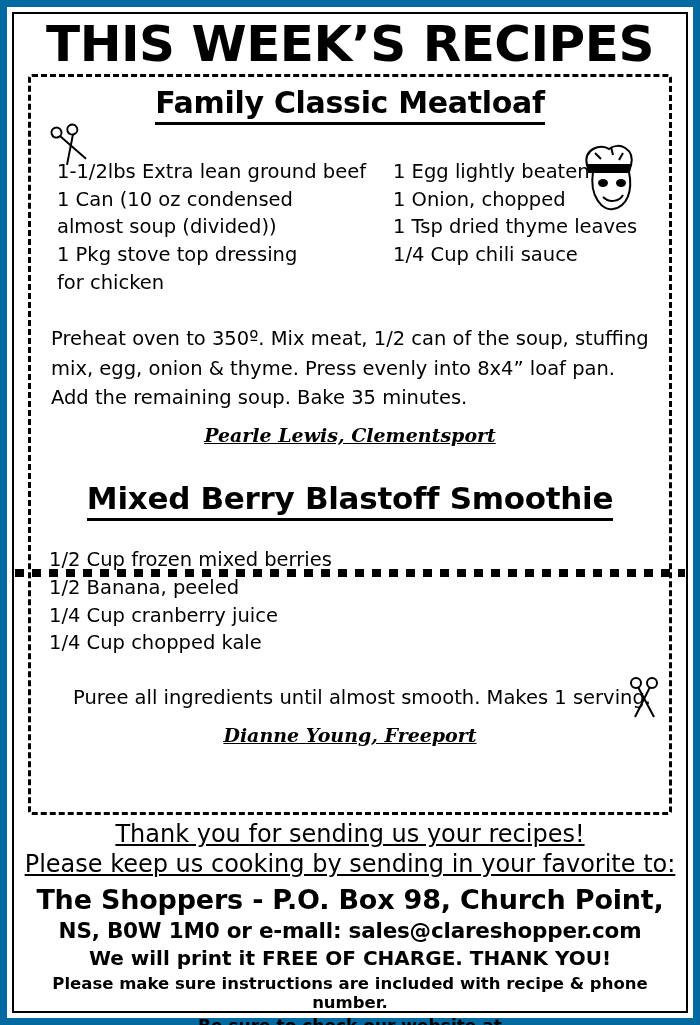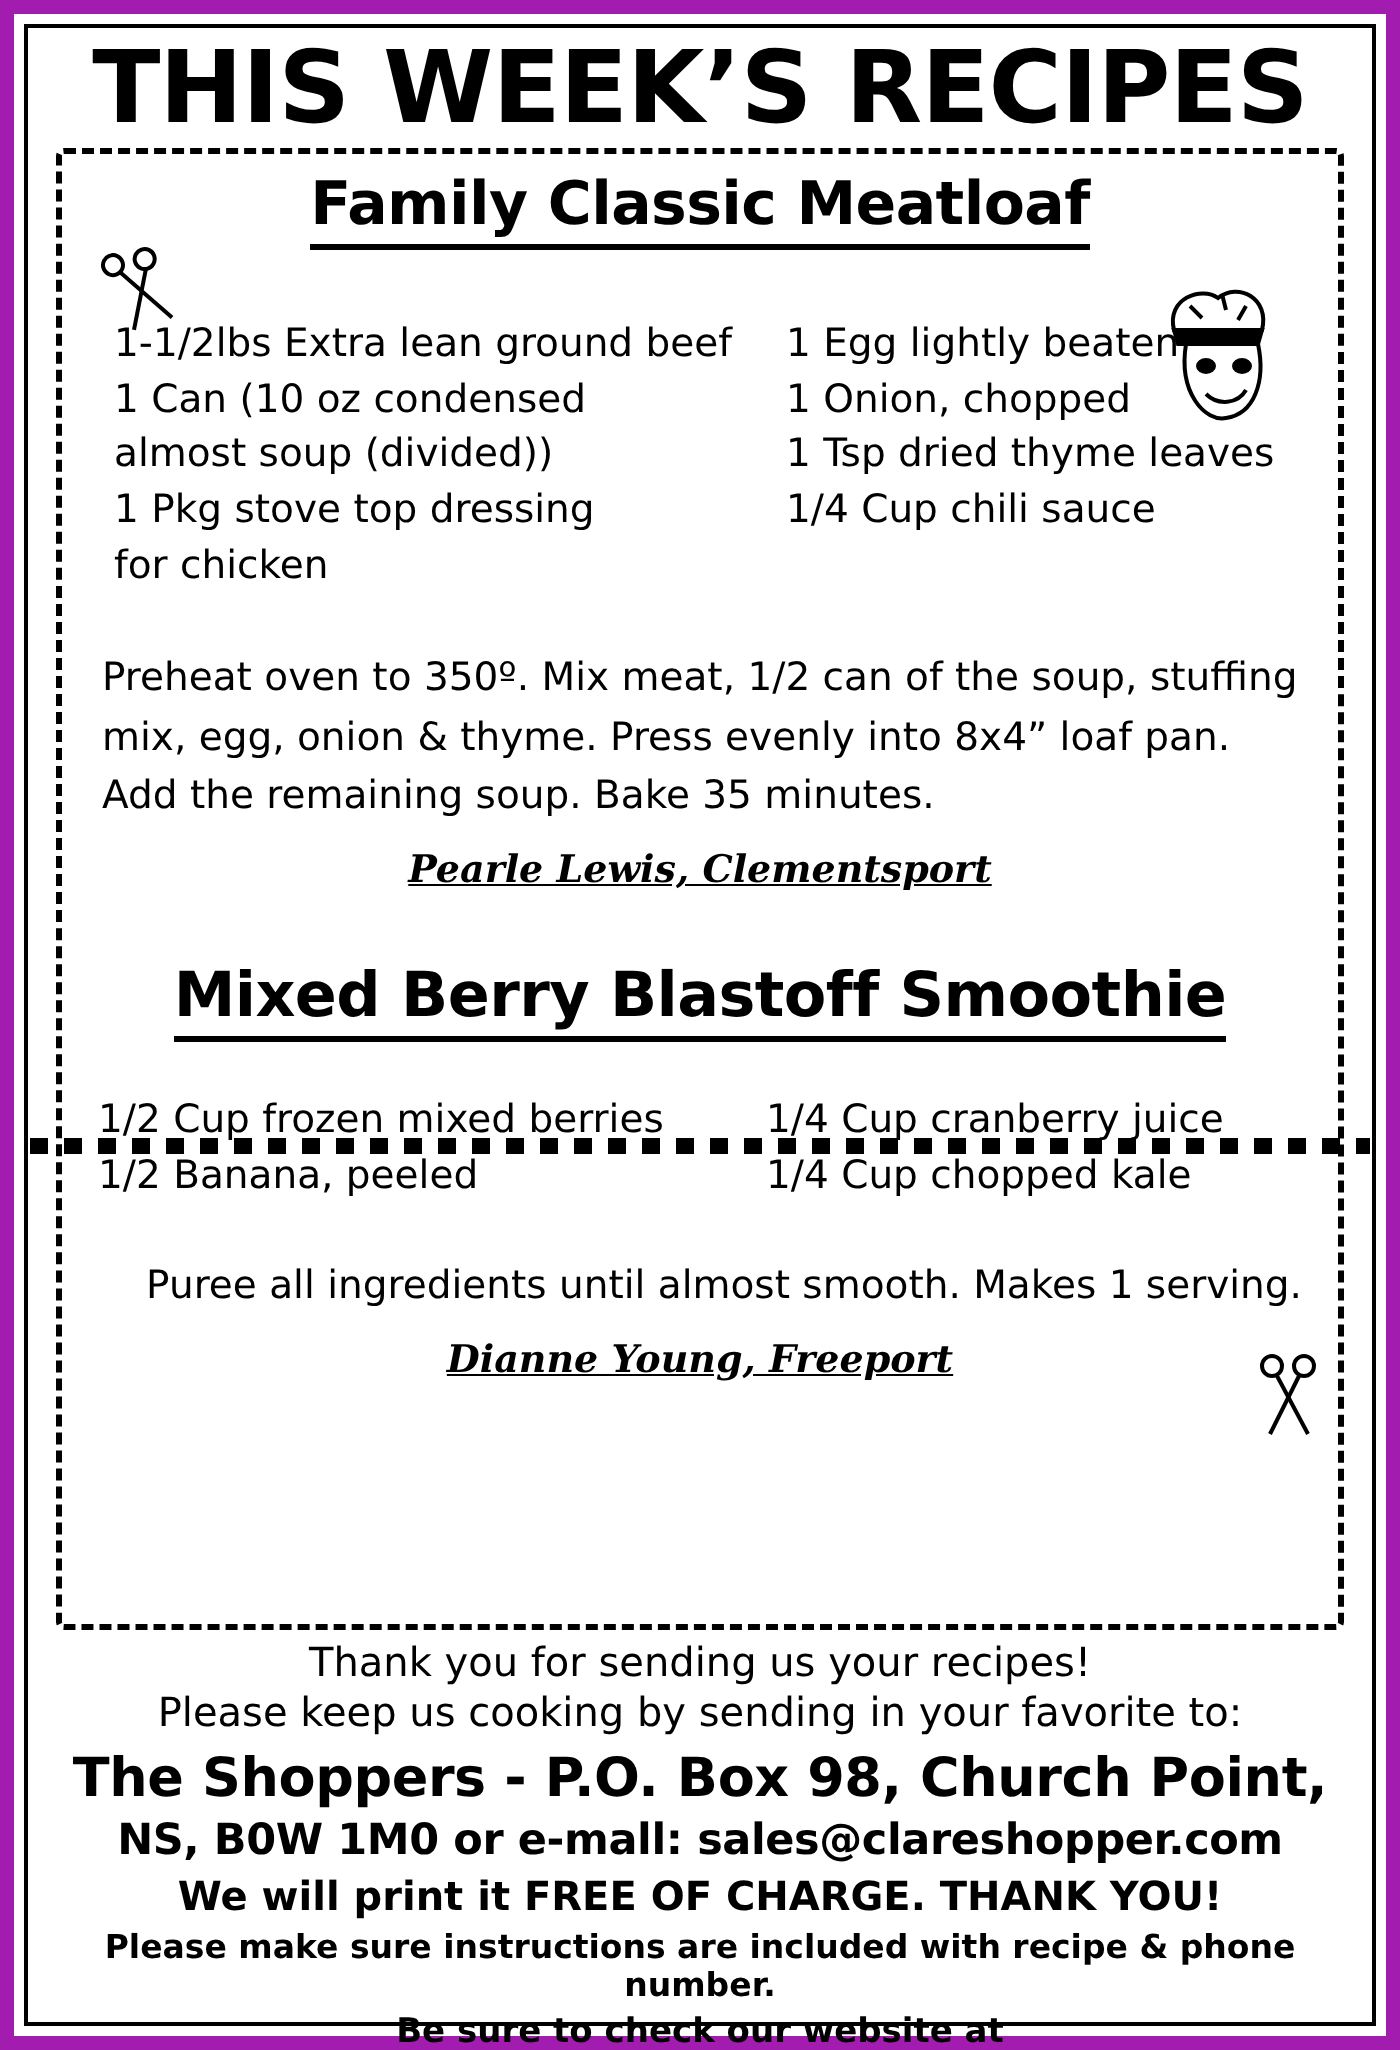"THIS WEEK’S RECIPES" .page { border: 7px solid #a21caf -> 7px solid #0369a1 }
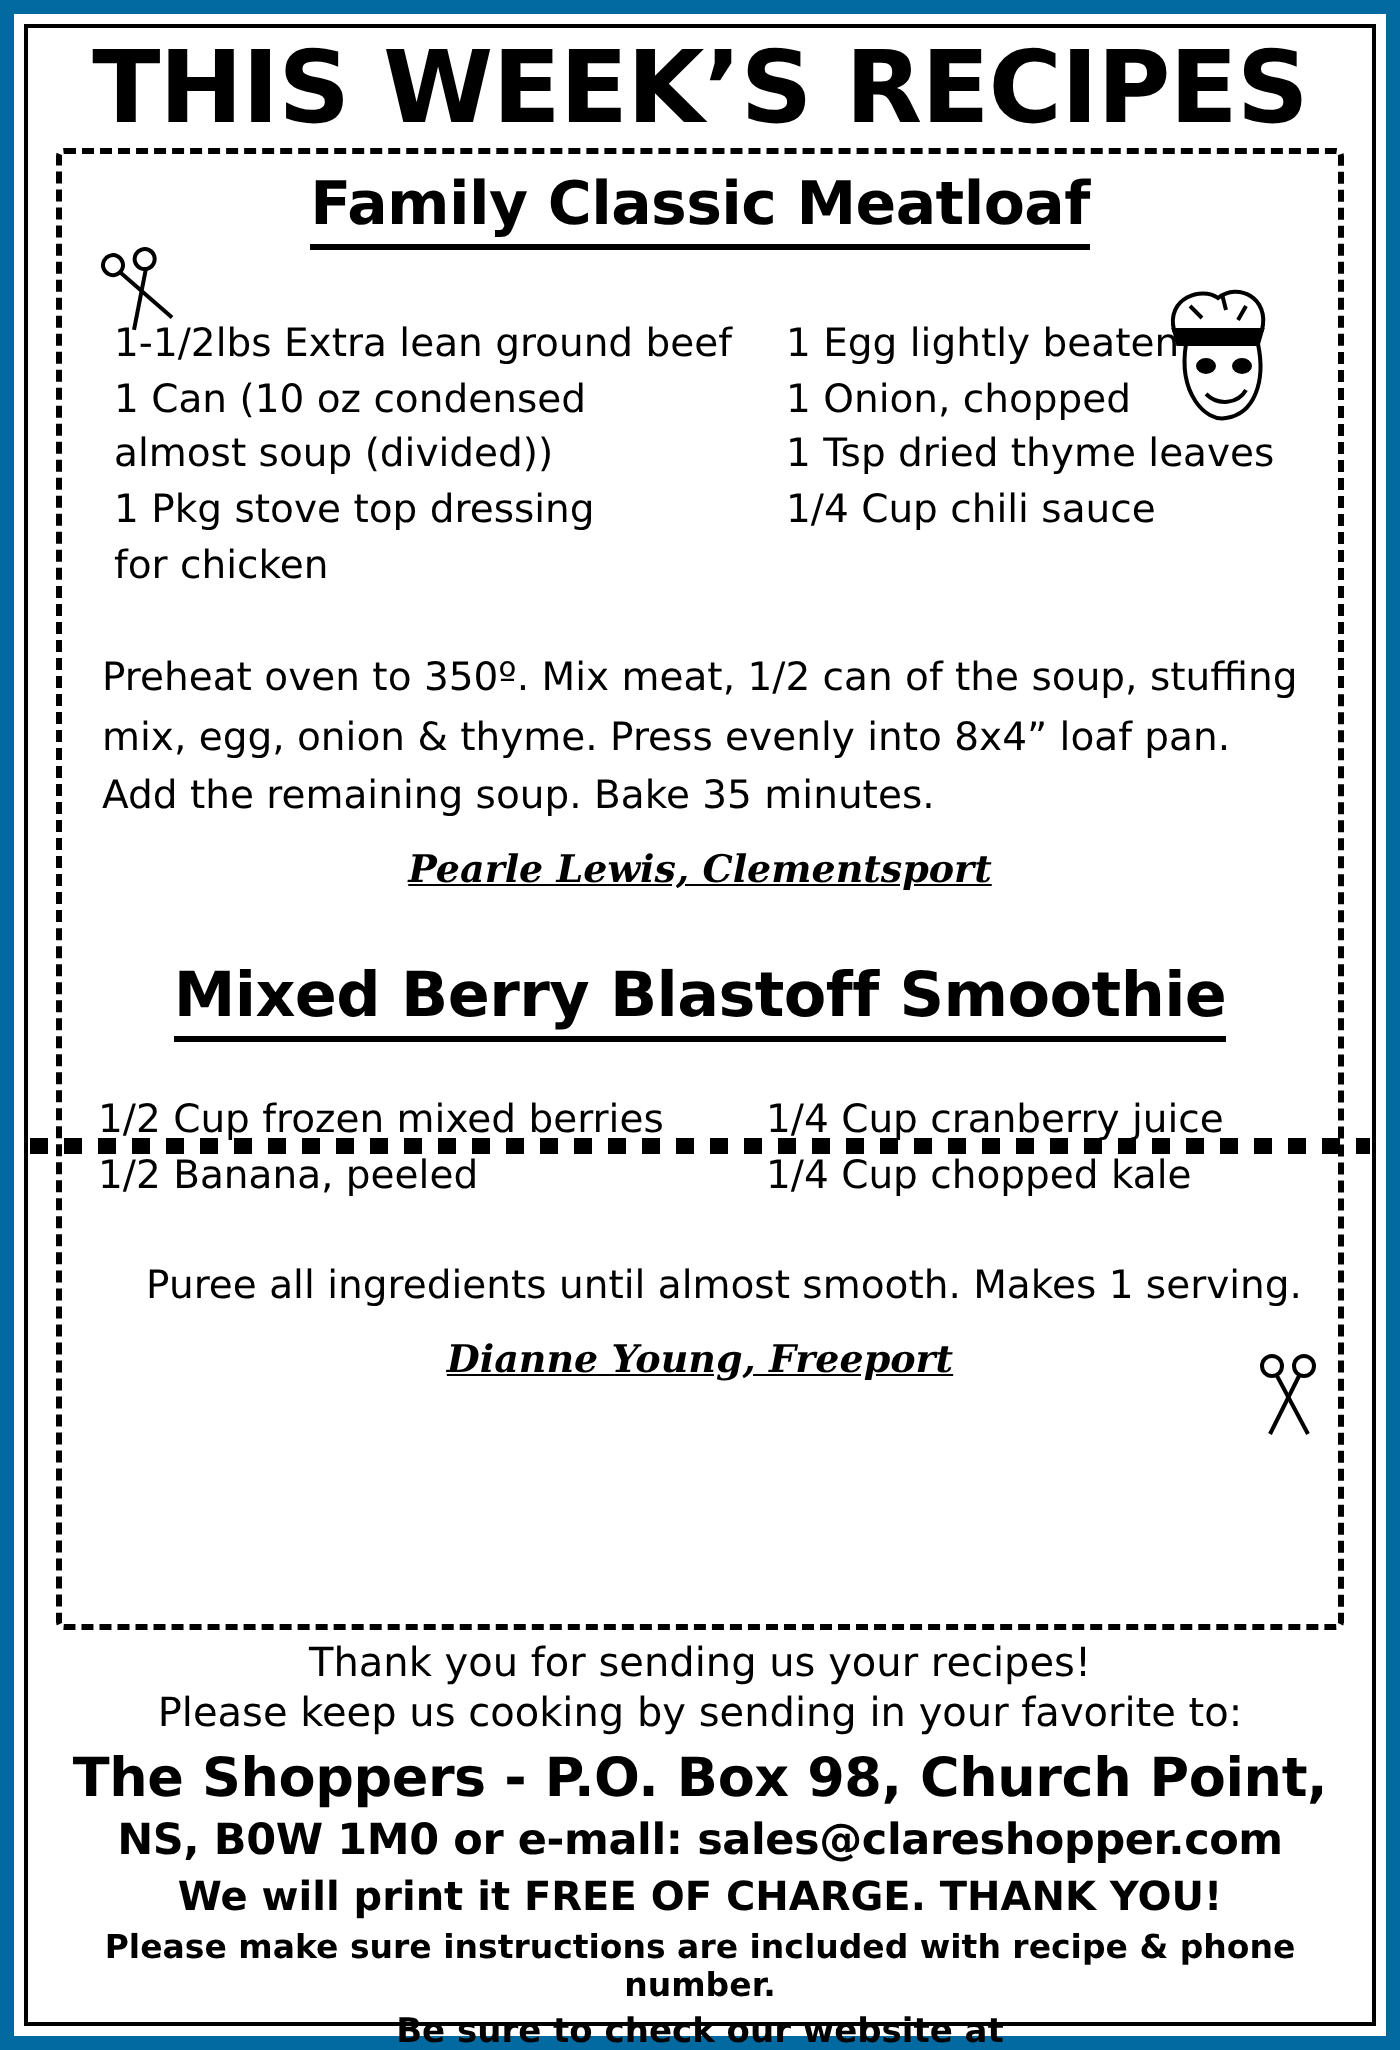"1/2 Cup frozen mixed berries" .ing-wrap2 { flex-direction: none -> column }
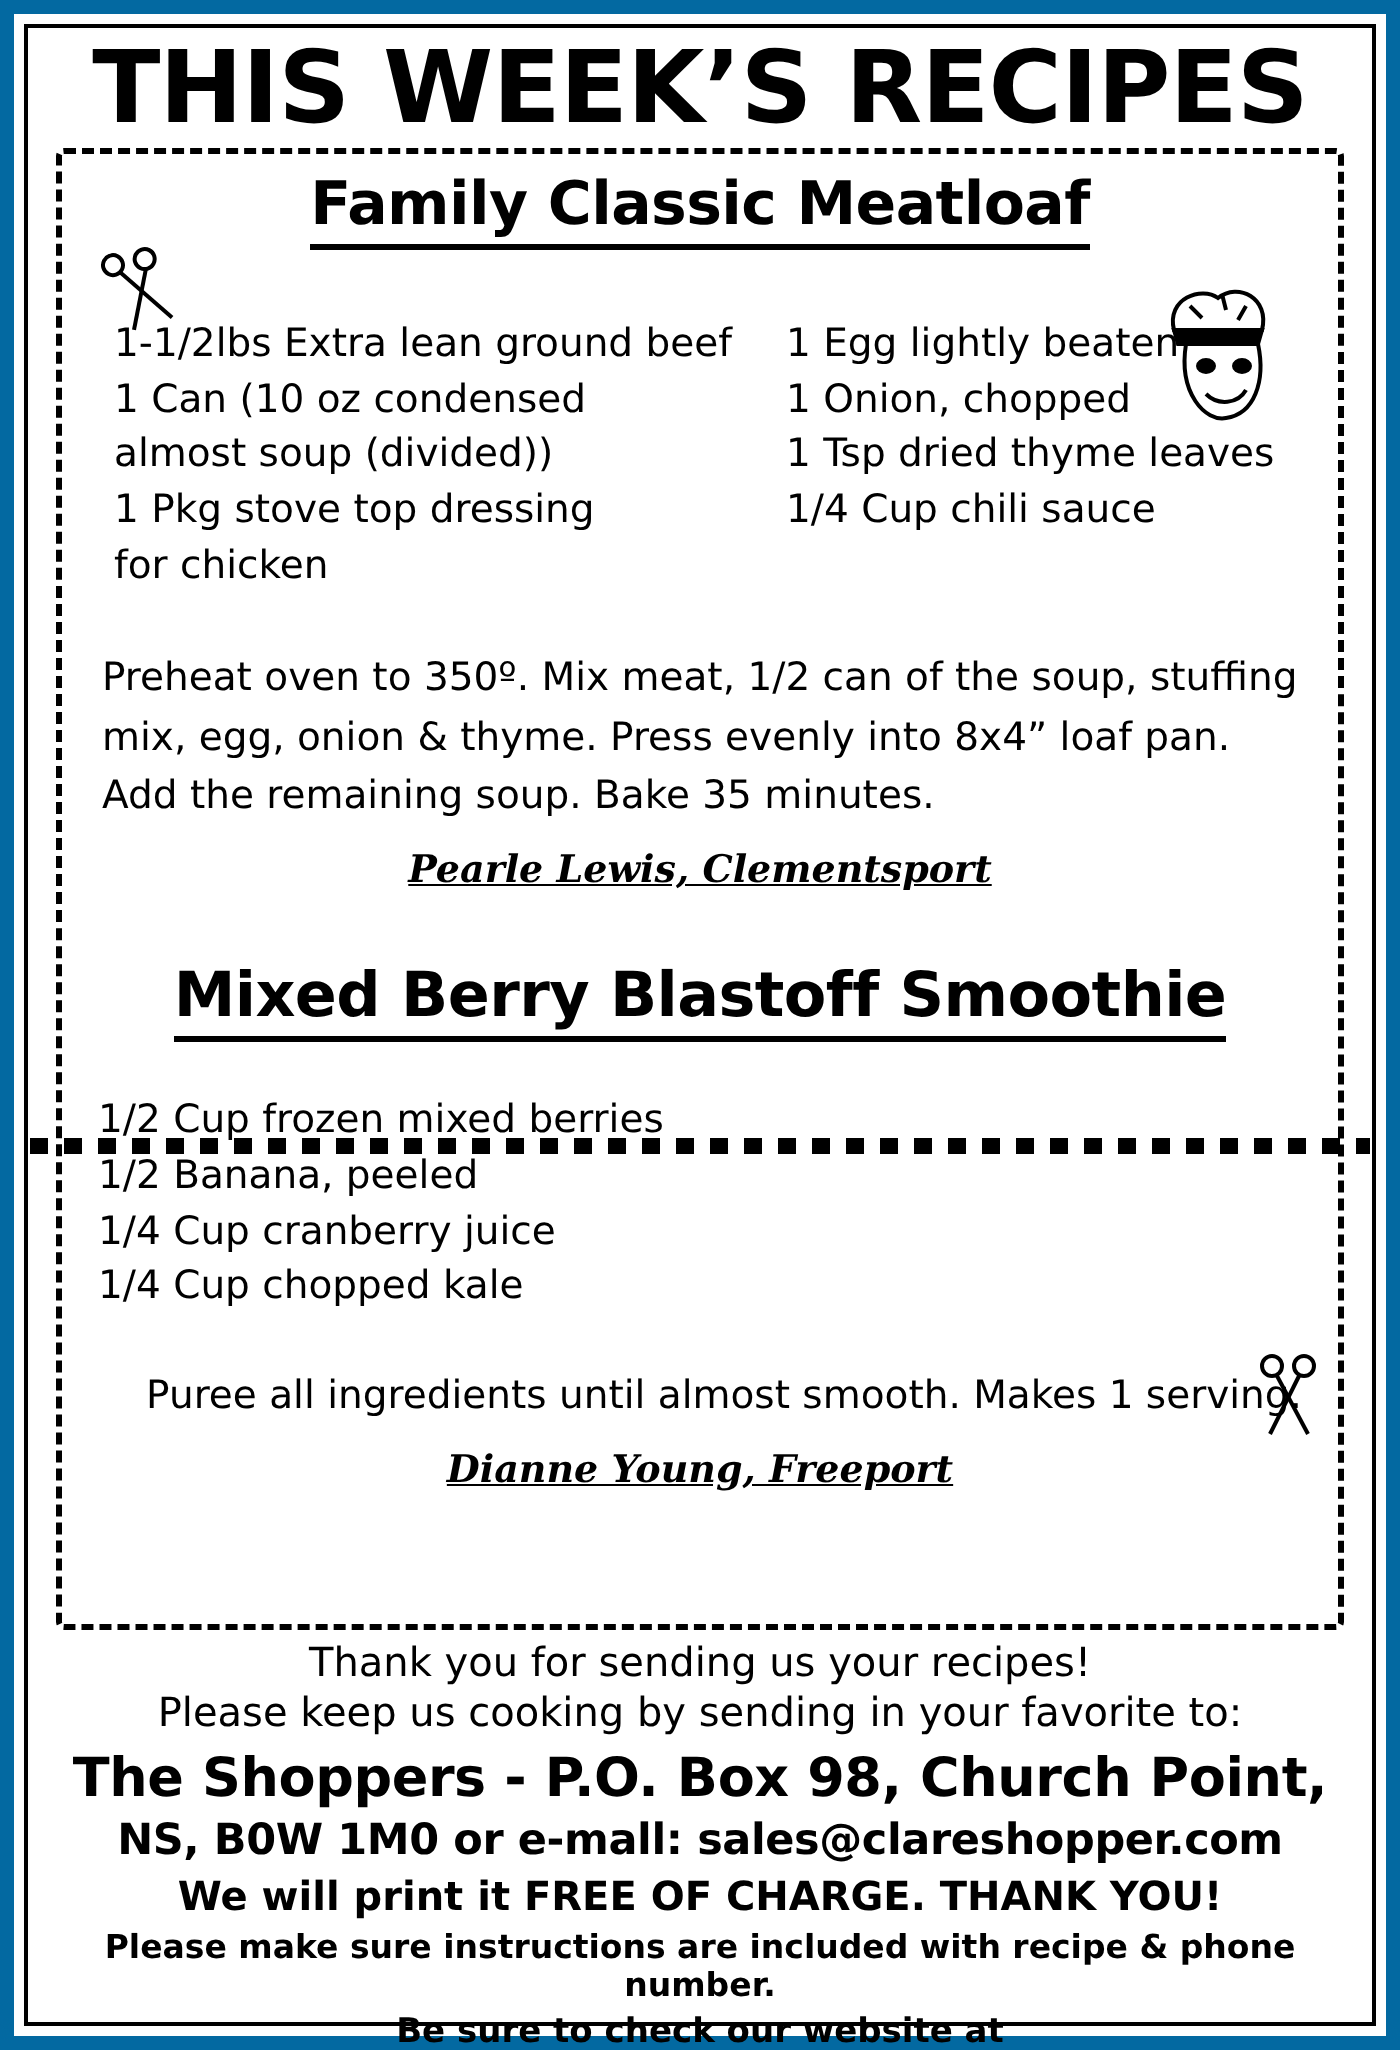"Thank you for sending us" .f-thanks { font-size: 20px -> 24px; text-decoration: none -> underline }
